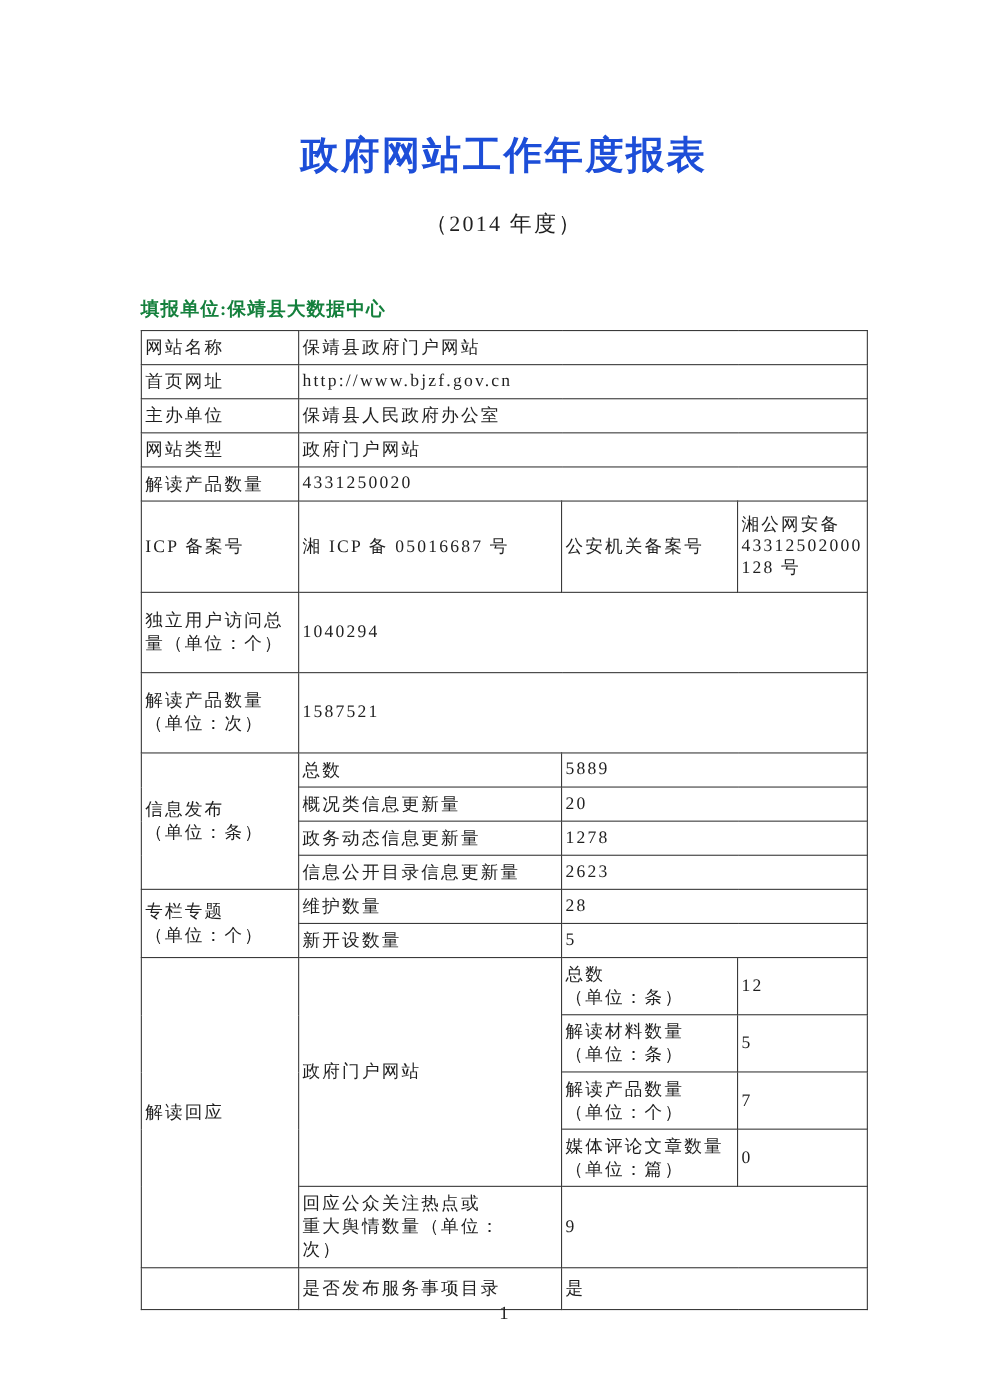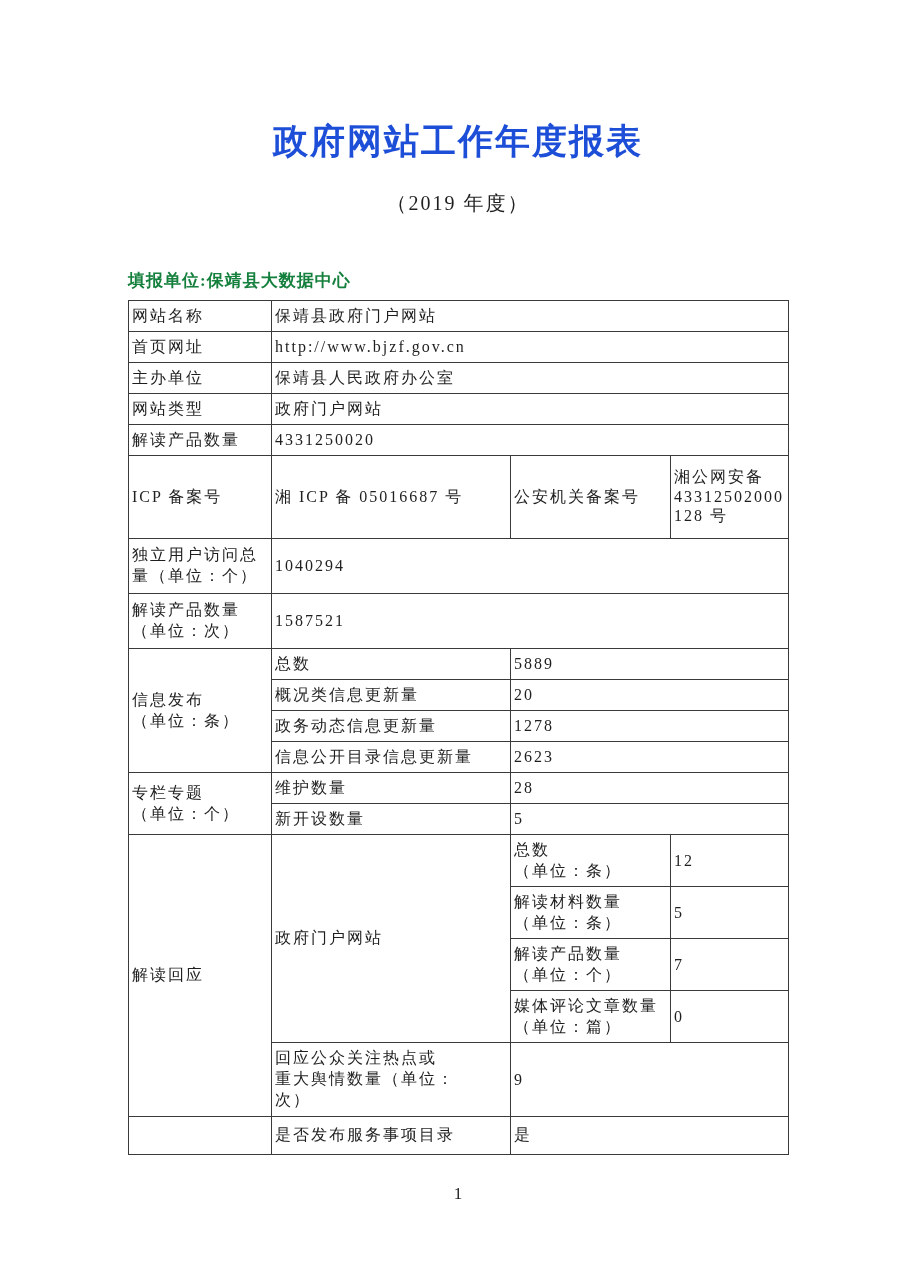"（2019 年度）" div.doc-subtitle { text: 2019 -> 2014 }
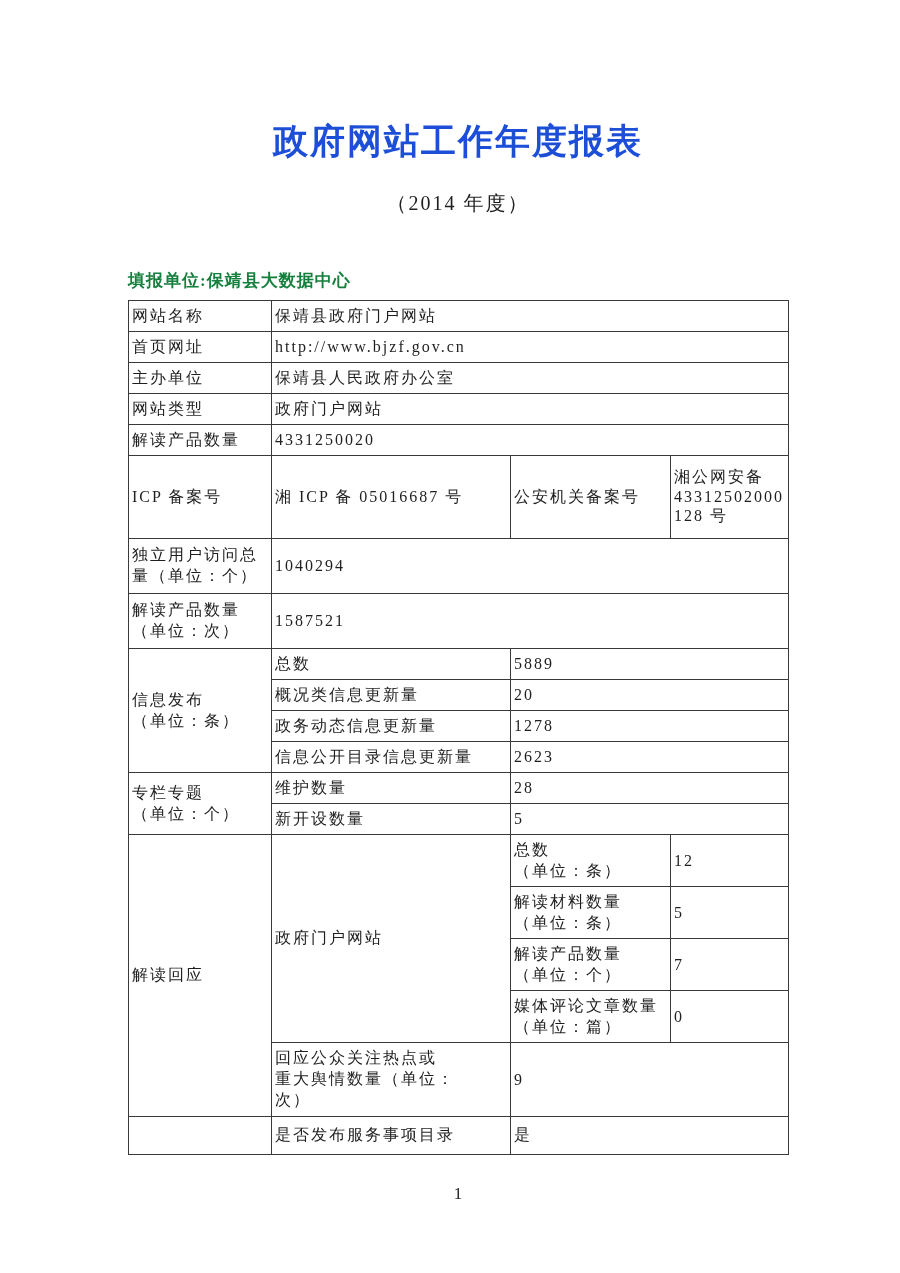"独立用户访问总" .h55 { height: 55px -> 73px }
